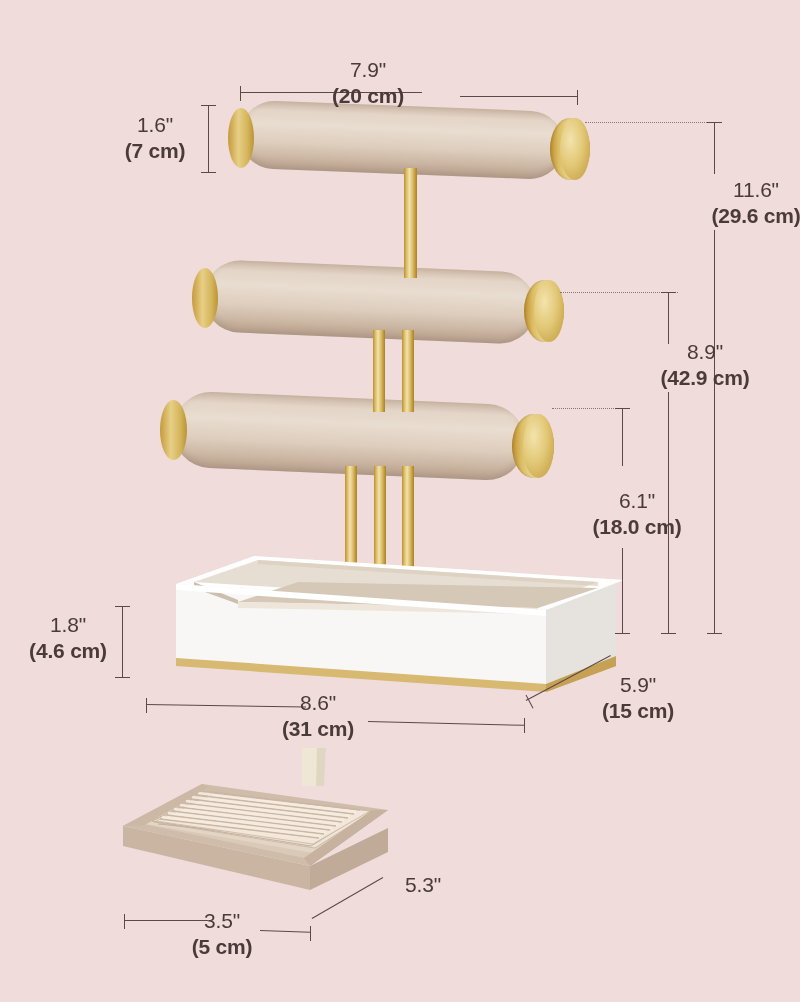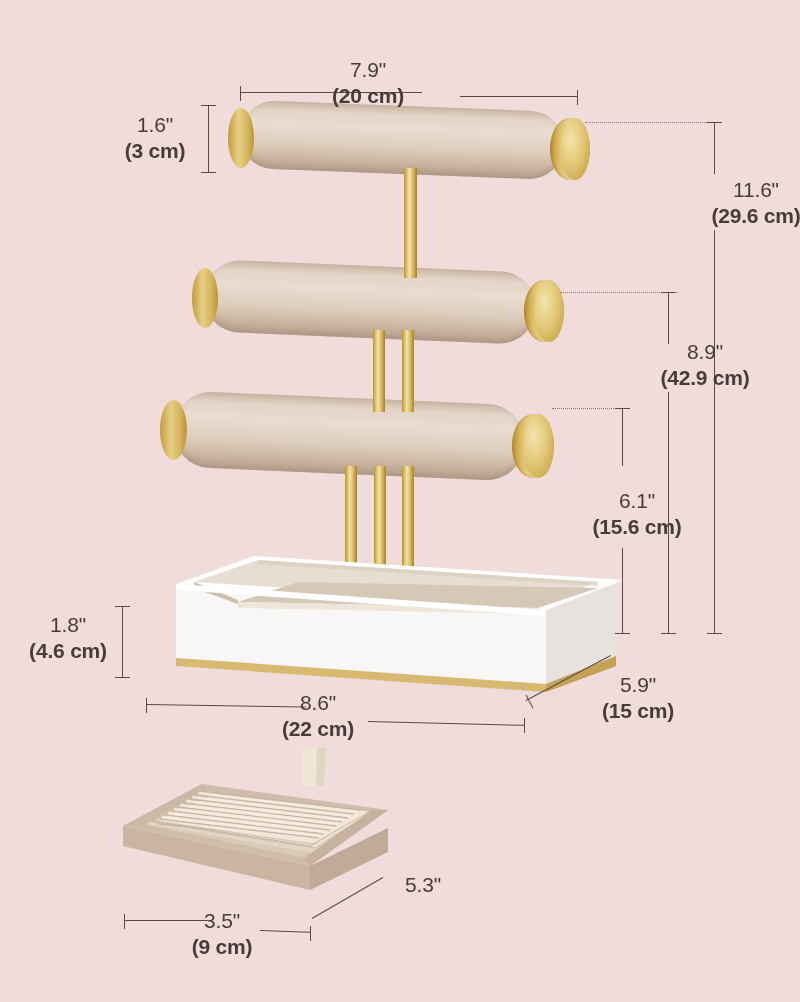"(3 cm)" span.l2 { text: 3 -> 7 }
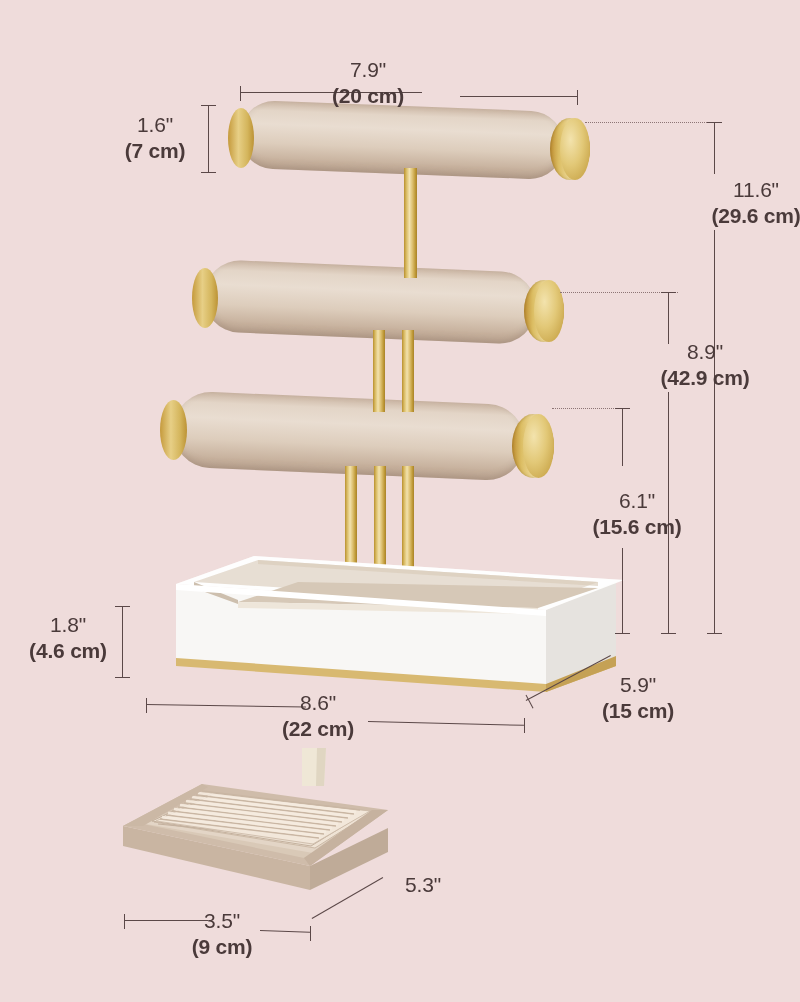"(15.6 cm)" span.l2 { text: 15.6 -> 18.0 }
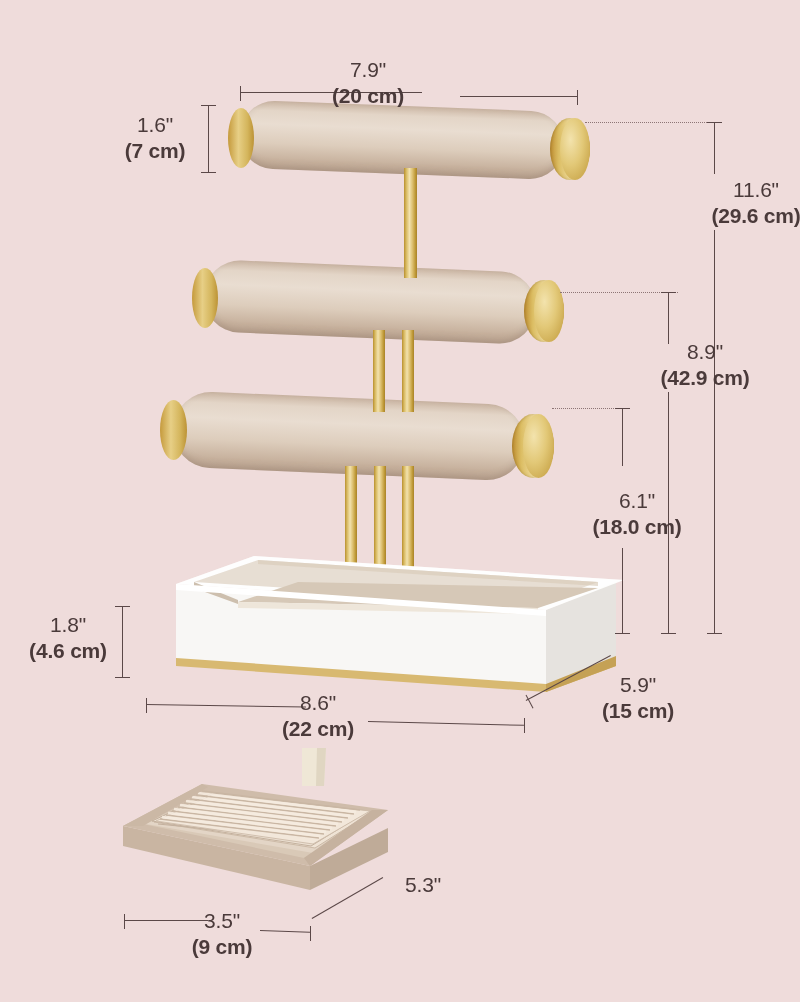"(22 cm)" span.l2 { text: 22 -> 31 }
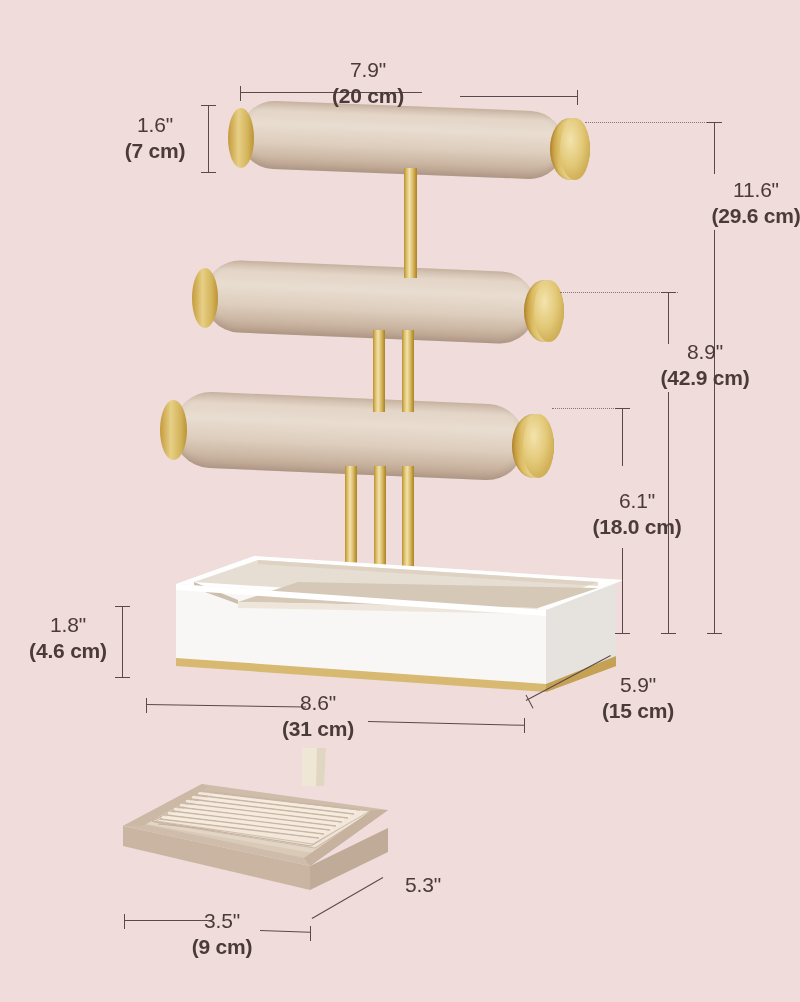"(9 cm)" span.l2 { text: 9 -> 5 }
